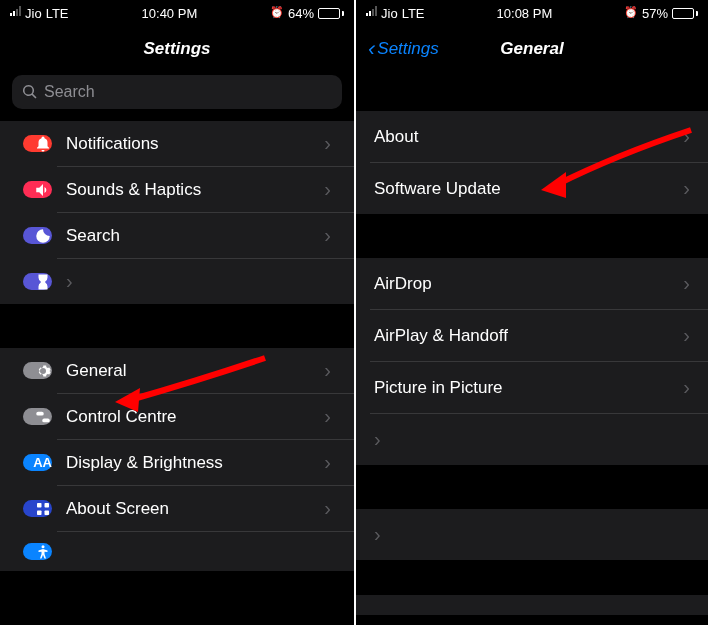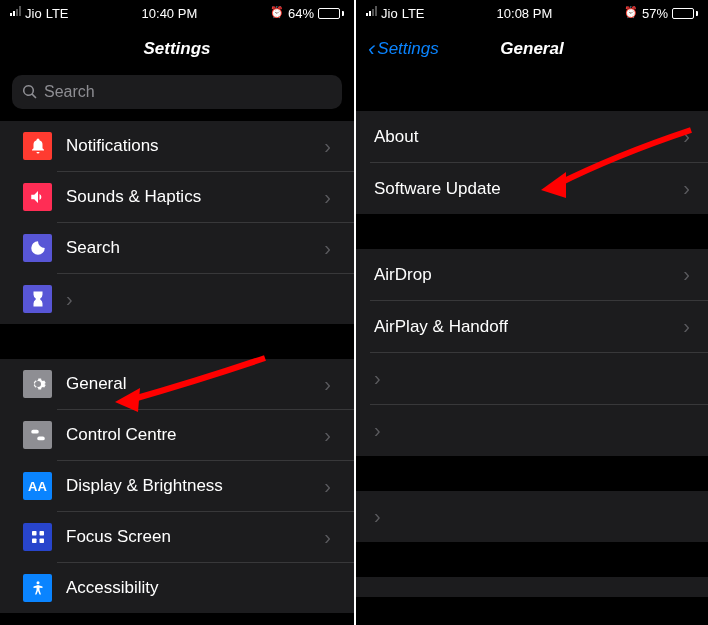"AirDrop" .section.spaced { margin-top: 35px -> 44px }
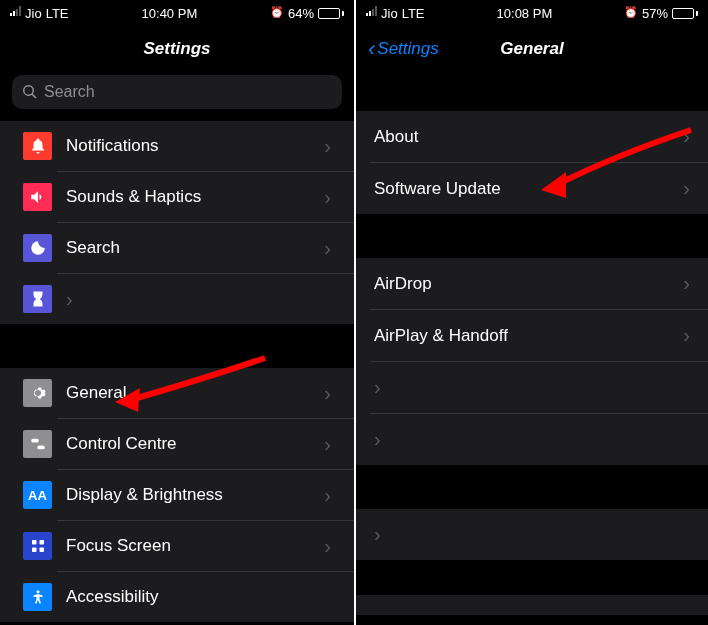"Picture in Picture" div.label { html: none -> <div>Picture in Picture</div> }
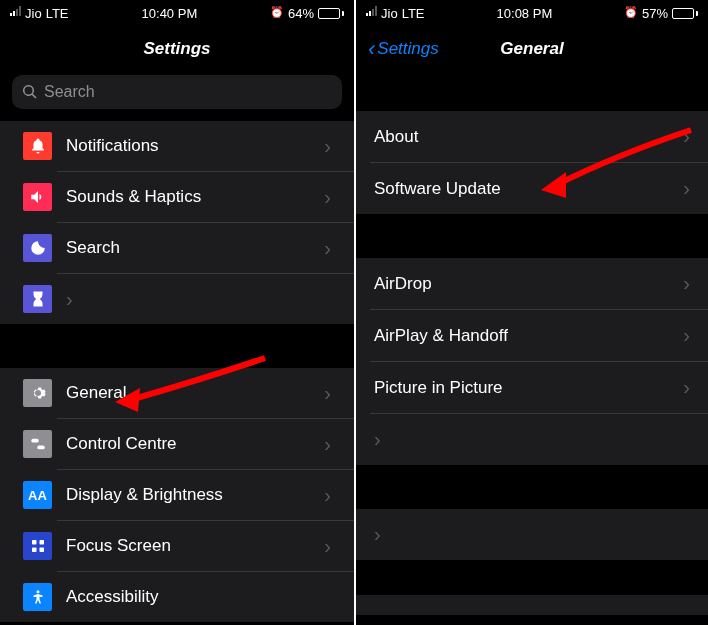"AA" .row .icon-box { border-radius: 2px -> 12px; height: 28px -> 17px; justify-content: center -> flex-end }
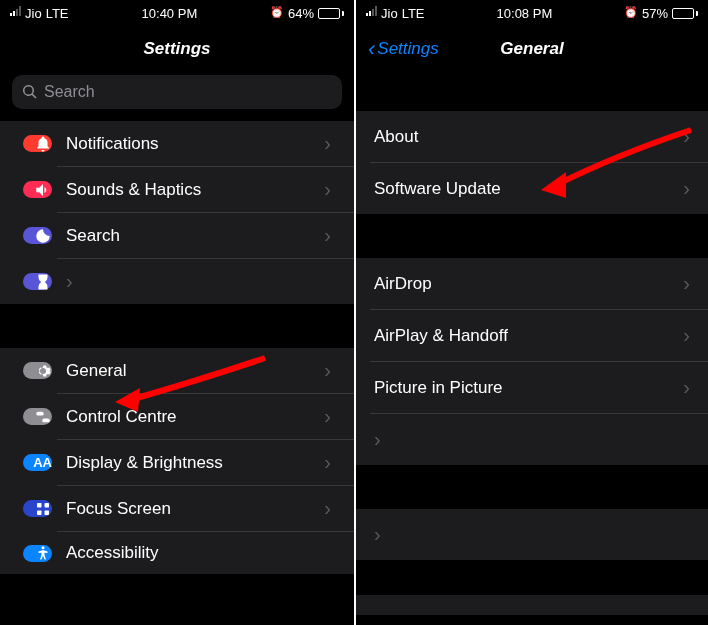"Focus Screen" div.label { text: Focus -> About }
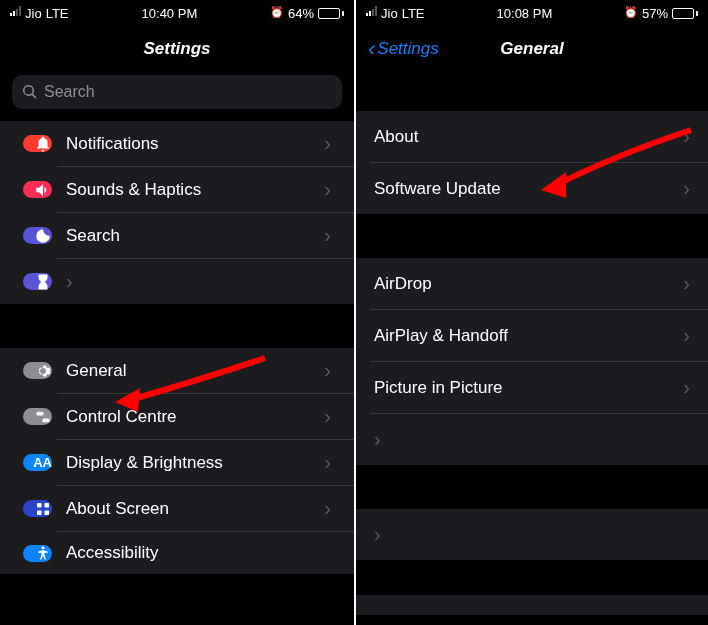"Accessibility" div.label { html: <div>Accessibility</div> -> none }
